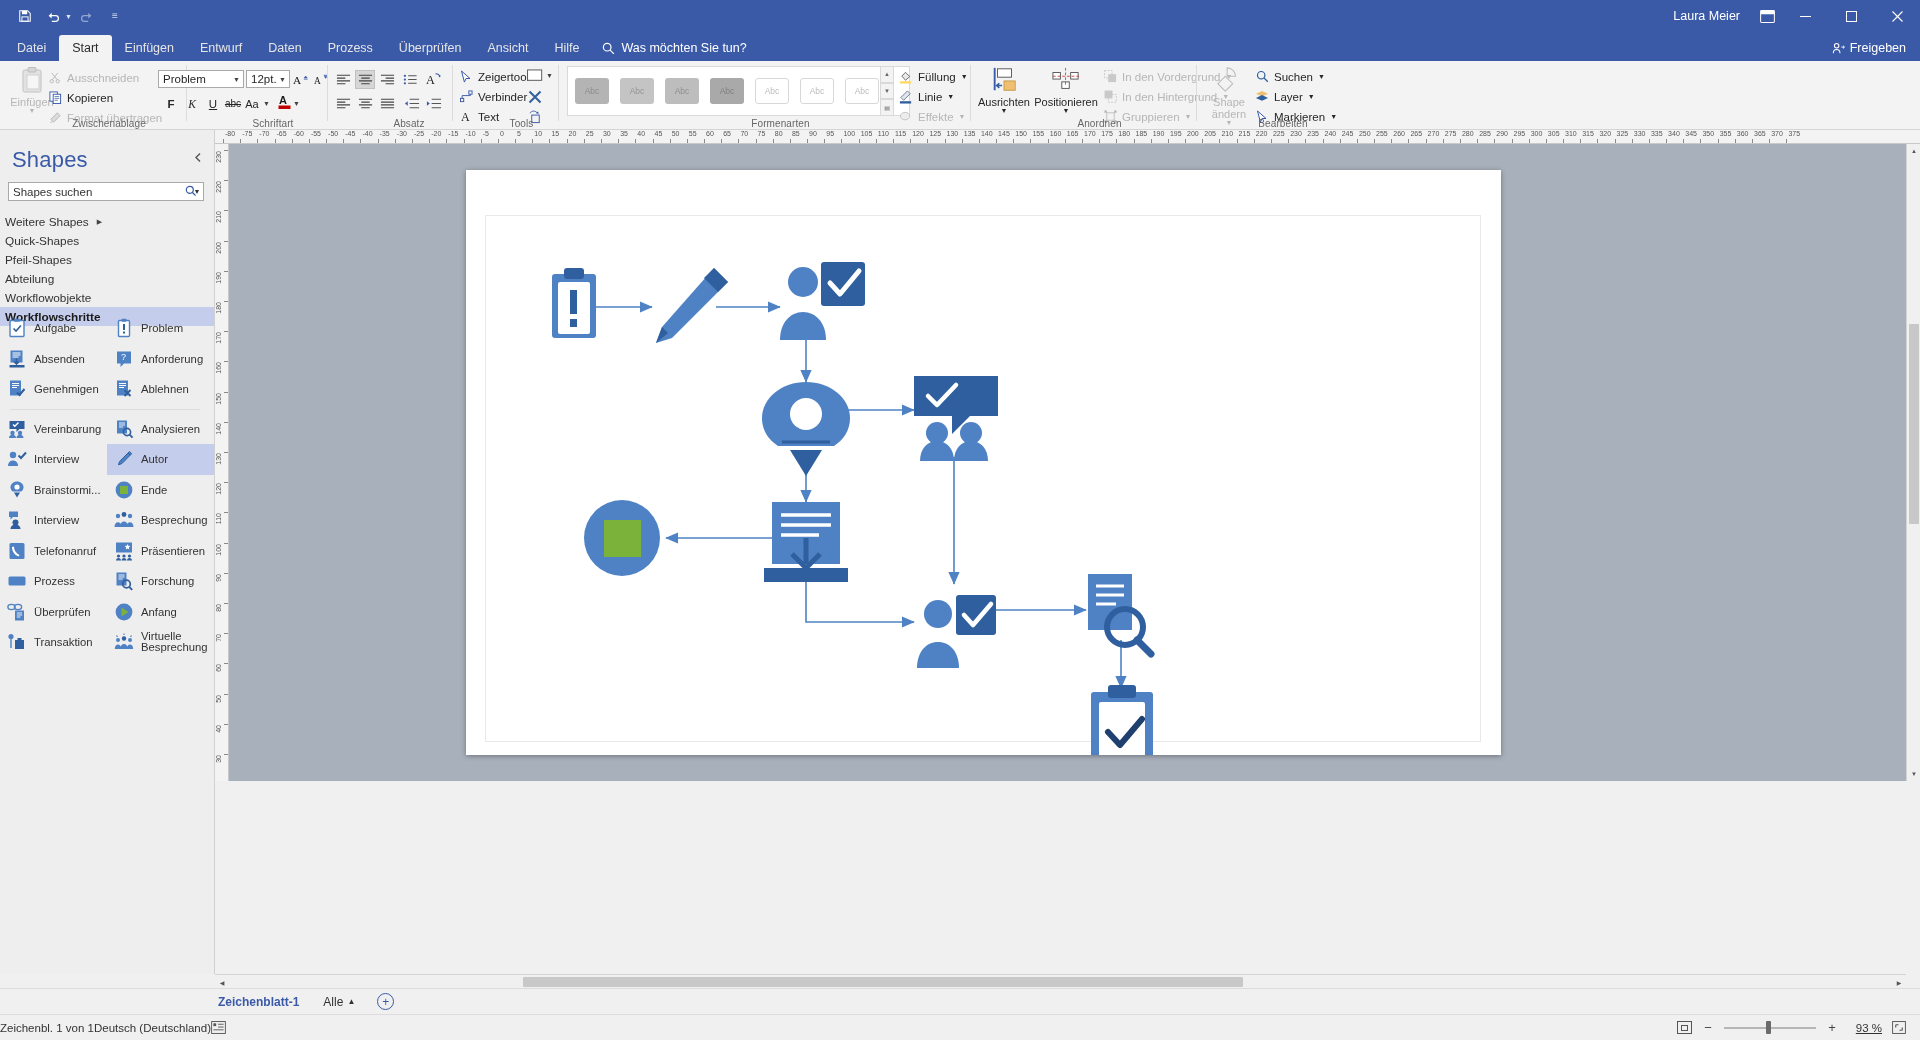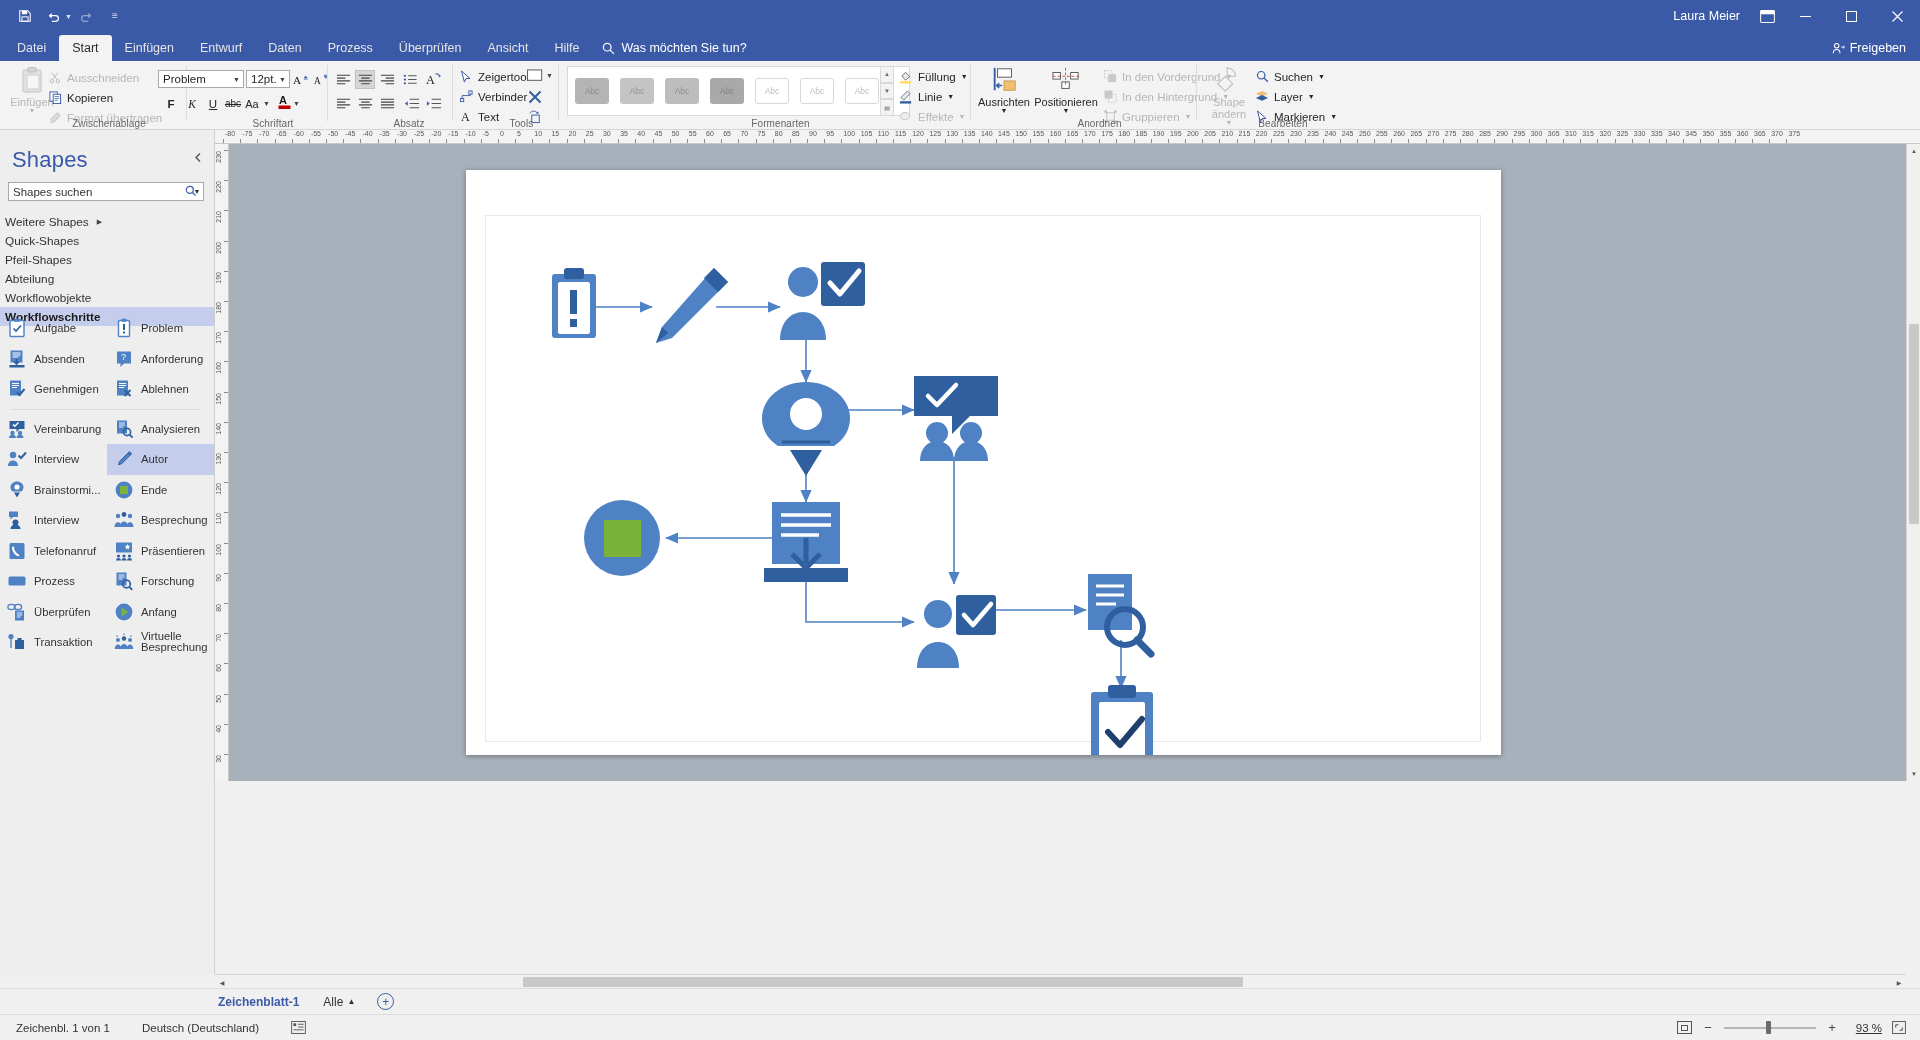"Zeichenbl. 1 von 1" .sb-item { padding: 0 16px -> 0 0 }
